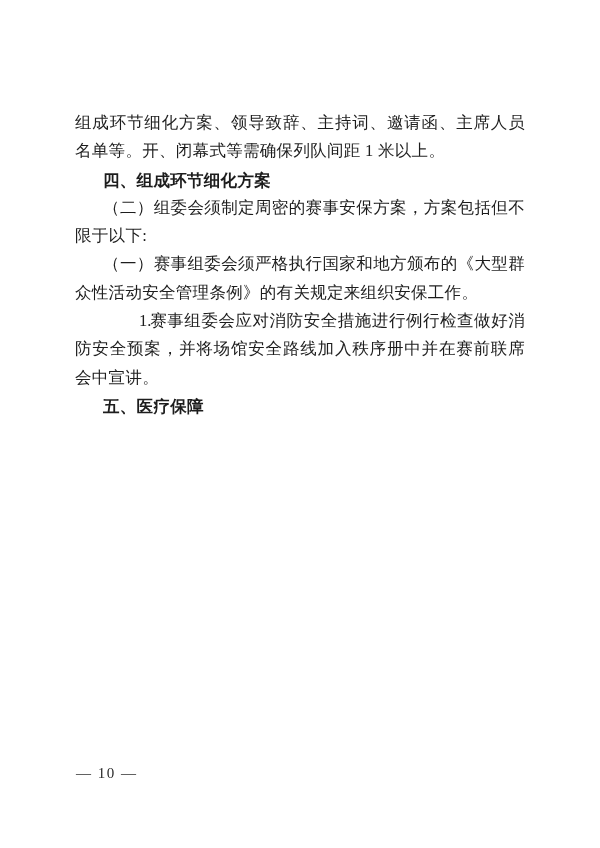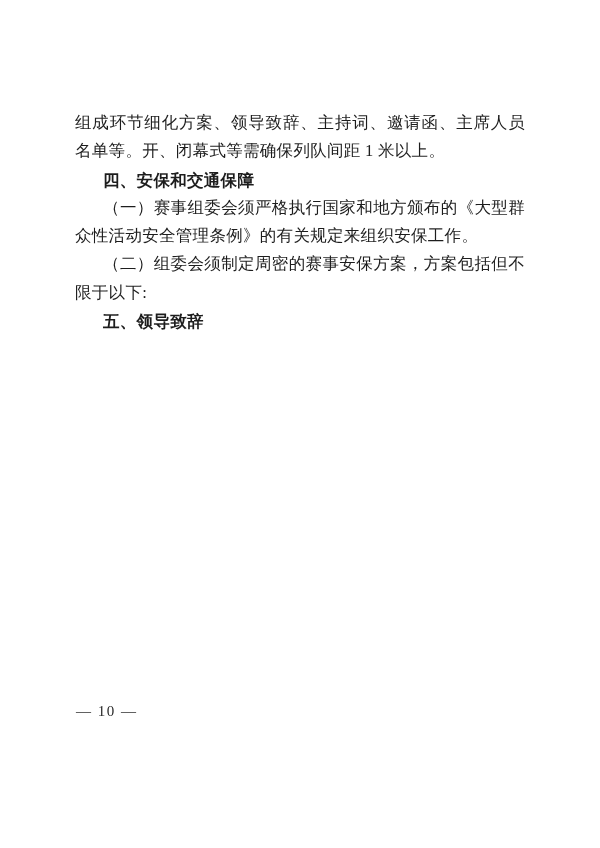"四、安保和交通保障" p.heading { text: 安保和交通保障 -> 组成环节细化方案 }
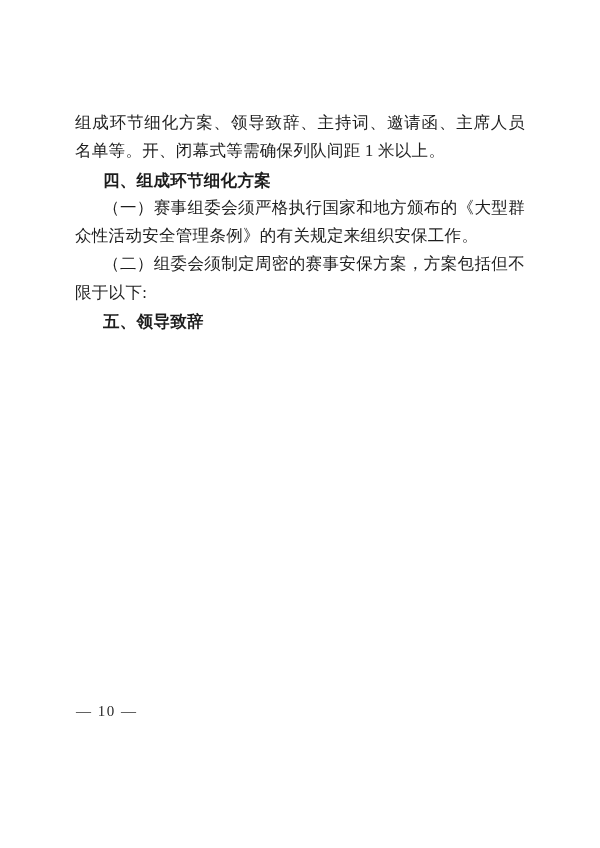"（一）赛事组委会须严格执行国家和地方颁布的《大型群众性活动安全管理条例》的有关规" p.indent2 { order: before "（二）组委会须制定周密的赛事安保方案，方案包括但不限于以下:" -> after "（二）组委会须制定周密的赛事安保方案，方案包括但不限于以下:" }
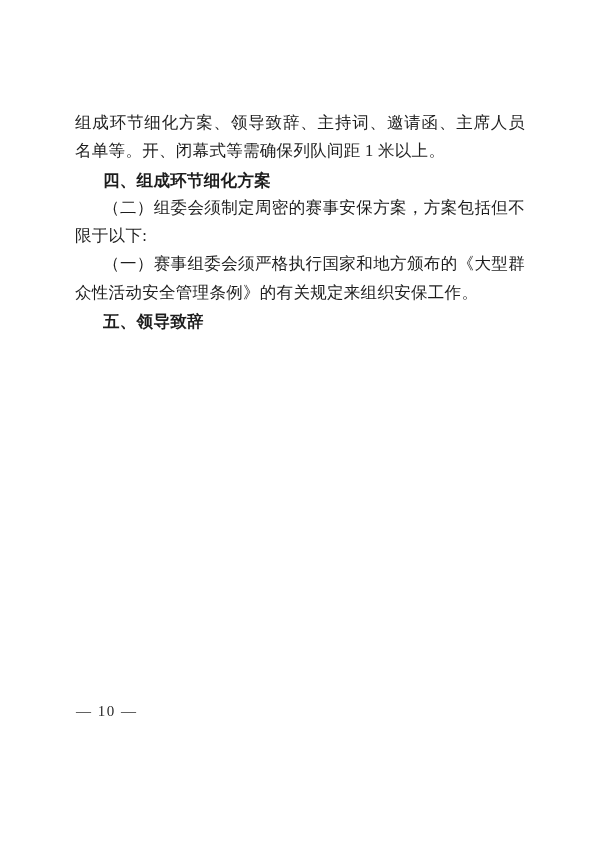"1.赛事组委会应对消防安全措施进行例行检查做好消防安全预案，并将场馆安全路线加入" p.num { html: none -> <p><span>1.</span><span>赛事组委会应对消防安全措施进行例行检查做好消防安全预案，并将场馆安全路线加入秩序册中并在赛前联席会中宣讲。</span></p> }
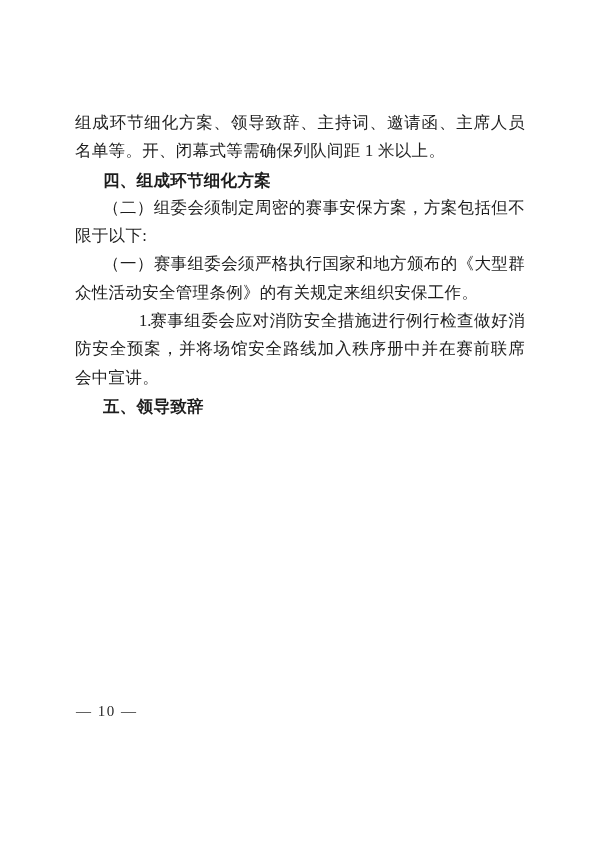"五、领导致辞" p.heading { text: 领导致辞 -> 医疗保障 }
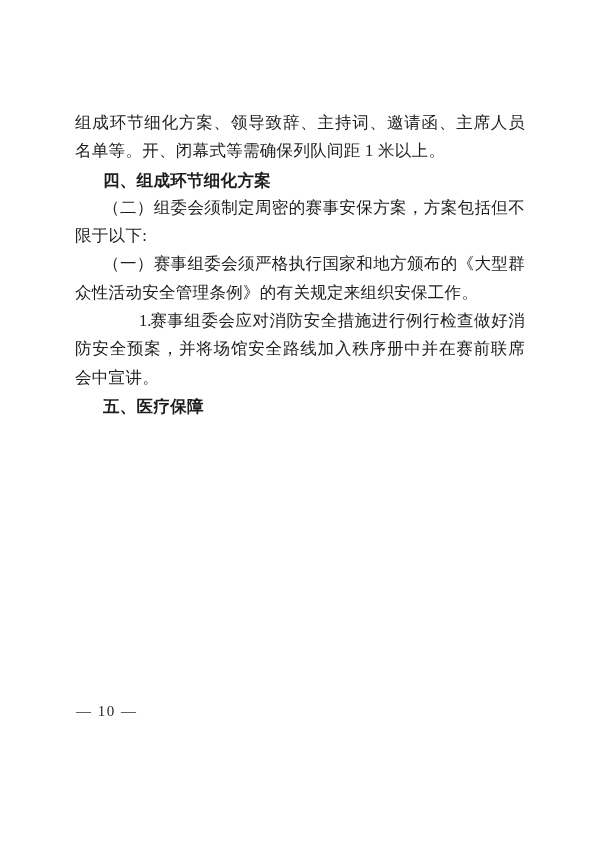"— 10 —" .pageno { top: 702px -> 764px }
